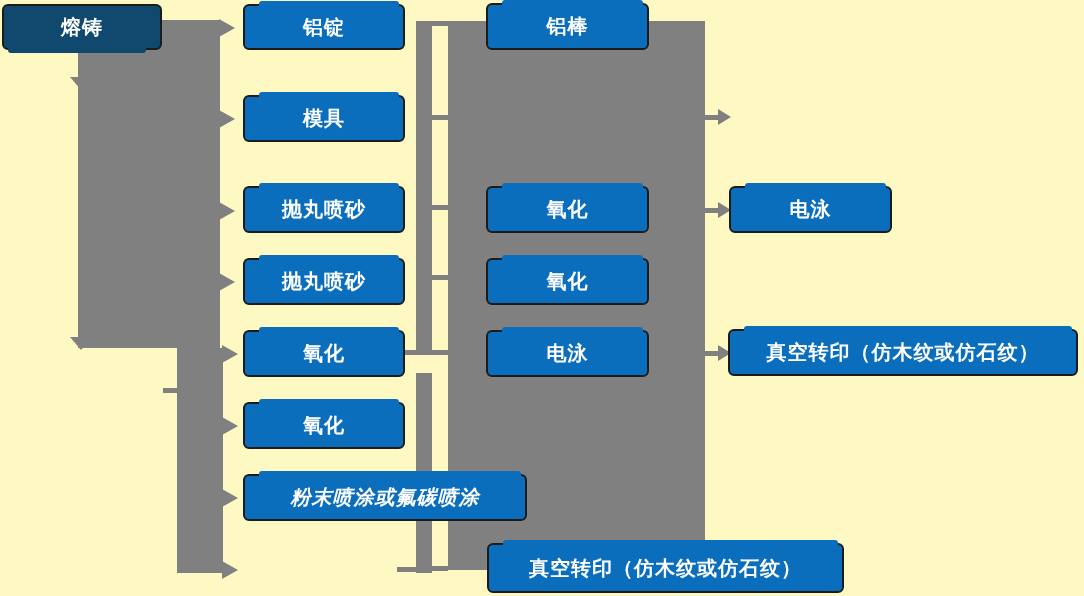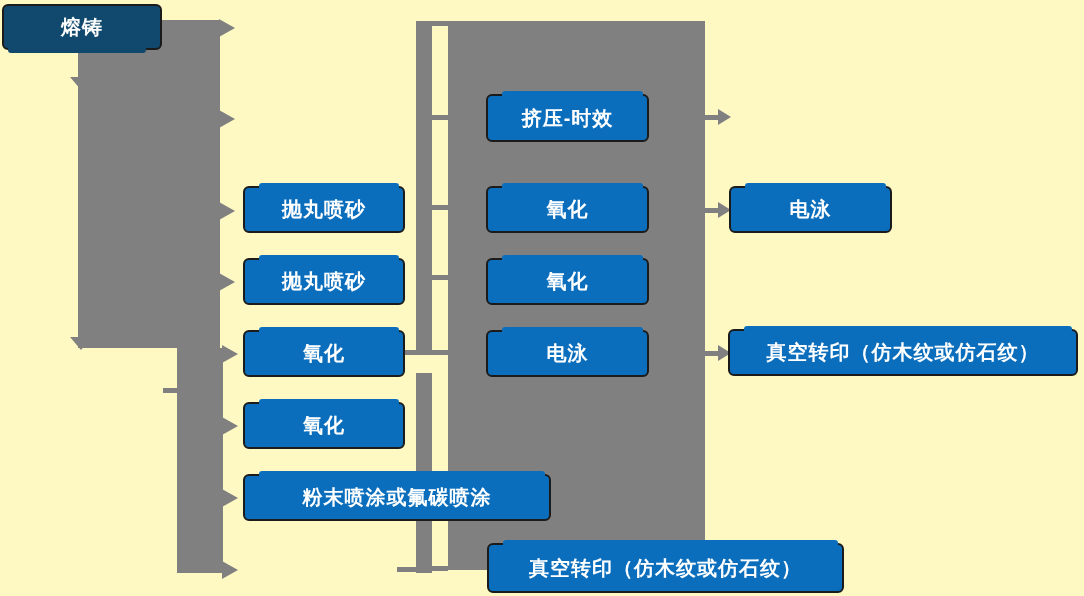"铝锭" div.node { html: none -> <div>铝锭</div> }
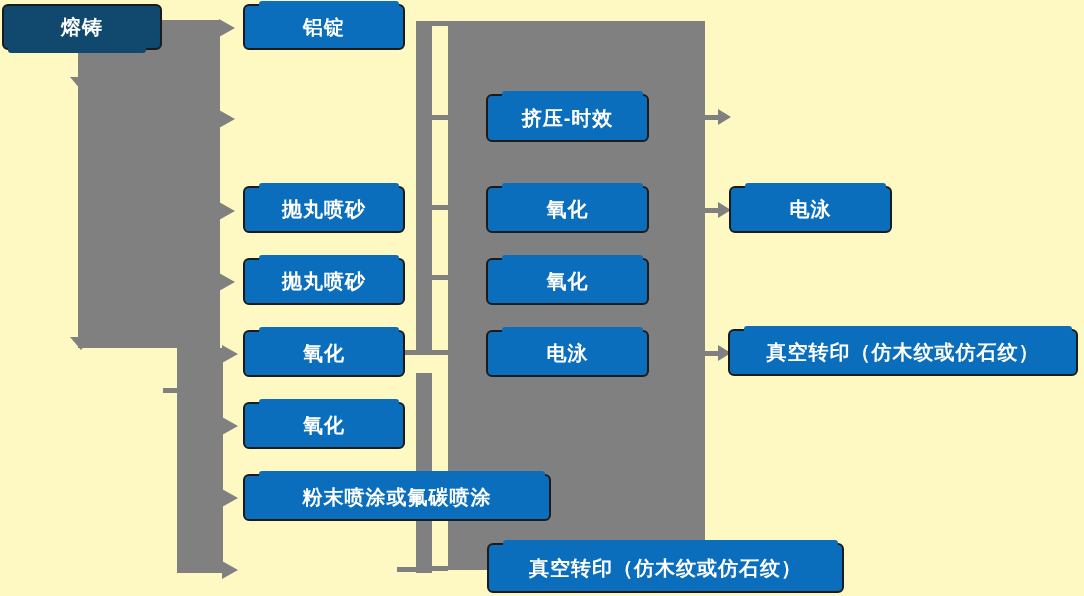"铝棒" div.node { html: none -> <div>铝棒</div> }
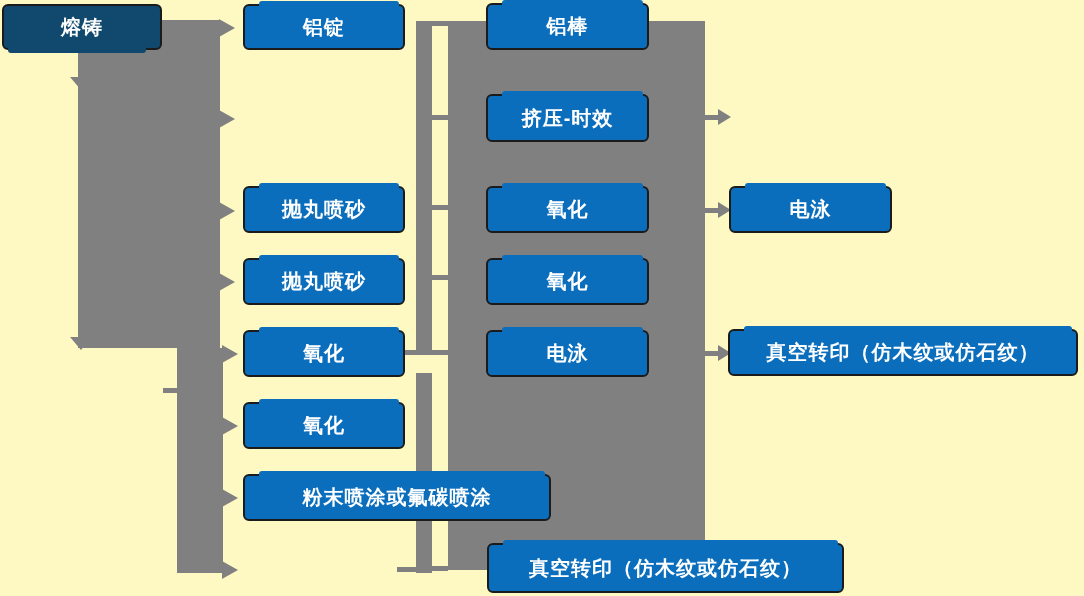"模具" div.node { html: none -> <div>模具</div> }
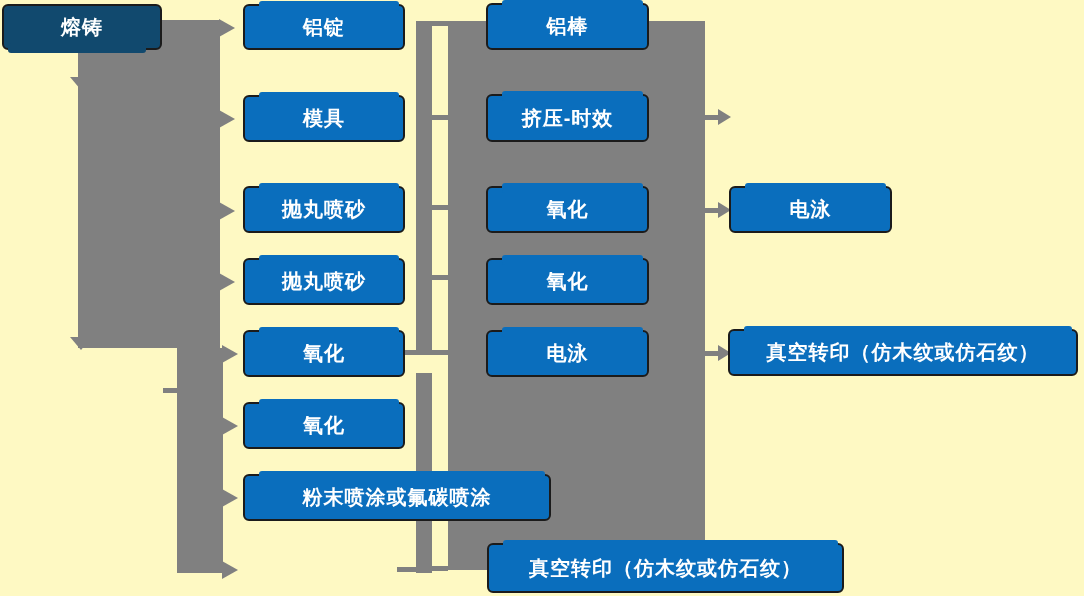"挤压-时效" div.node { html: <div>挤压-时效</div> -> none }
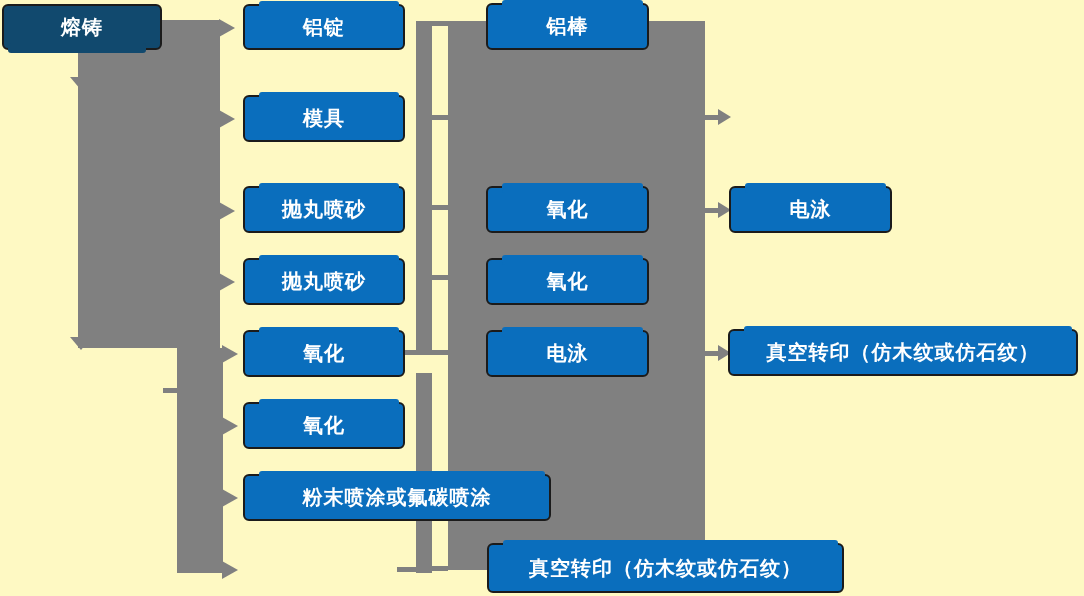"粉末喷涂或氟碳喷涂" div.node { font-style: none -> italic; width: 308px -> 284px }
